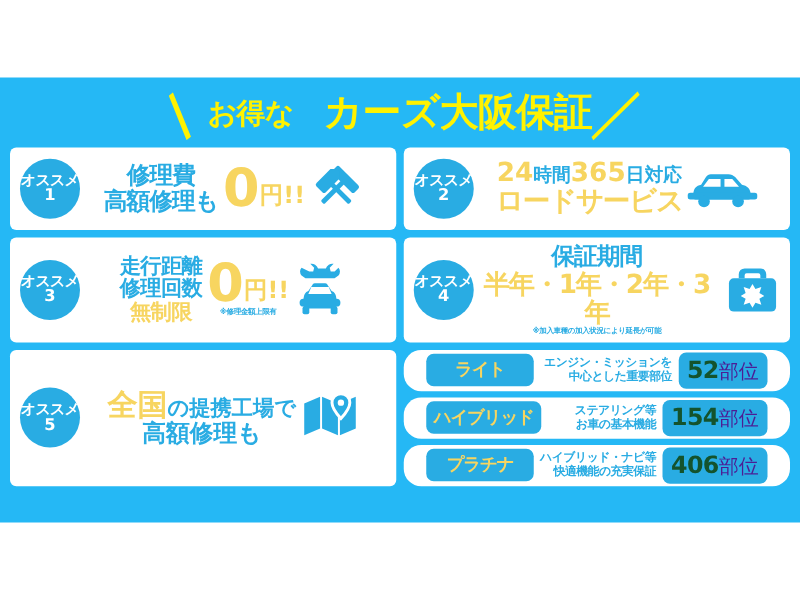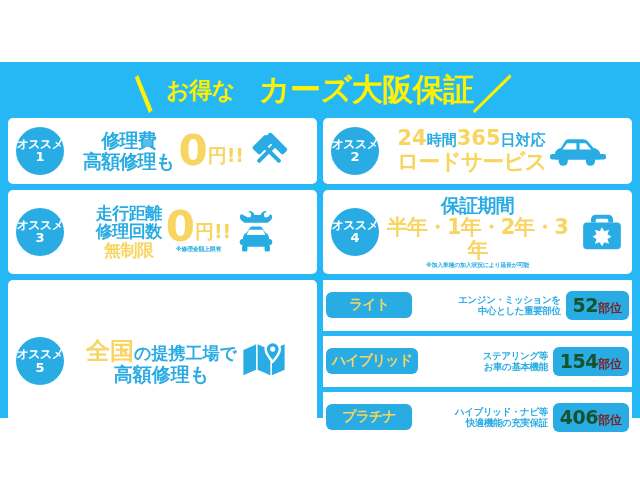"ライト" .plan { border-radius: 0 -> 14px; height: 51px -> 33px; padding: 3px 3px -> 3px 18px }
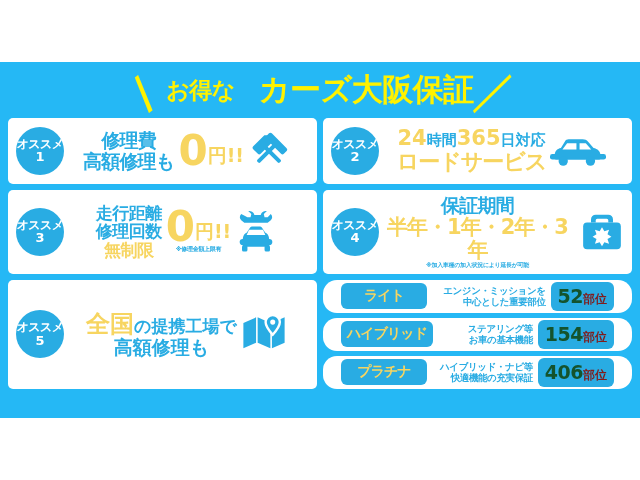"部位" .count-unit { color: #7f1d1d -> #4c1d95; font-size: 12px -> 16px; font-weight: bold -> normal }
